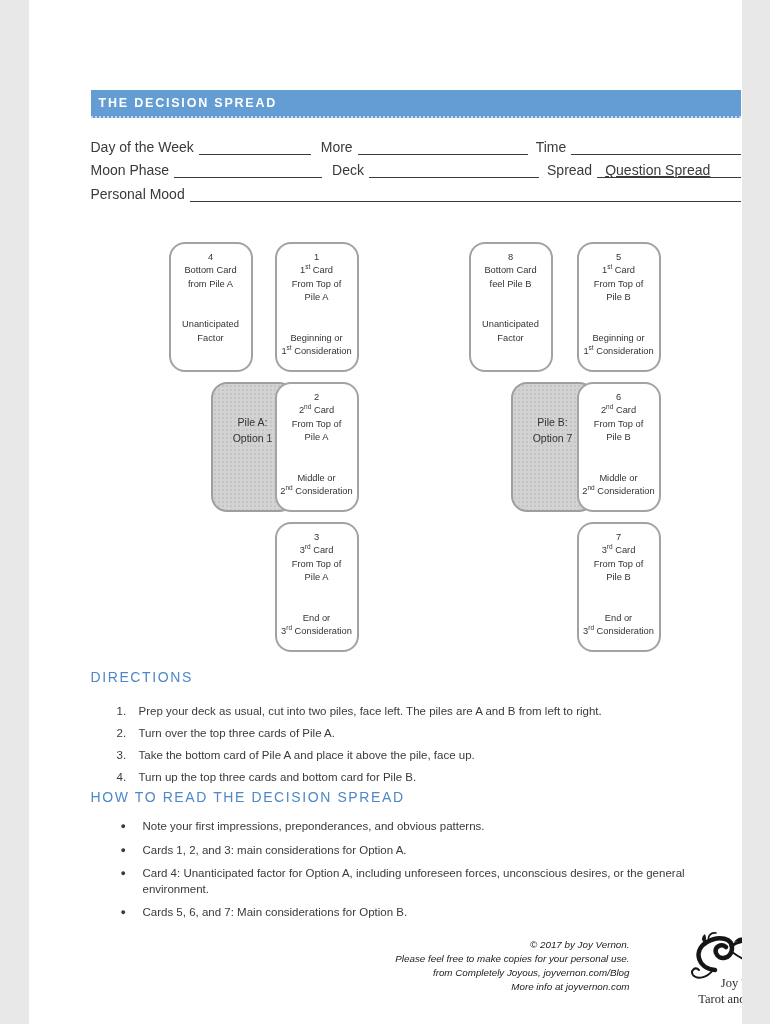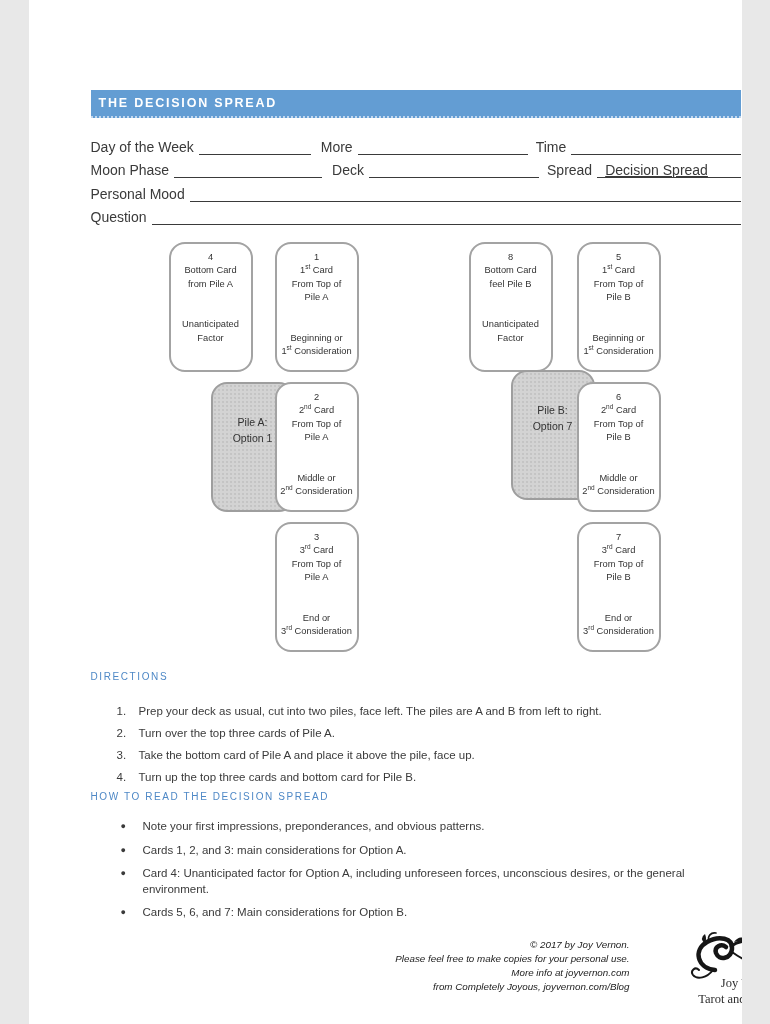"Decision Spread" span.fvalue-line { text: Decision -> Question }
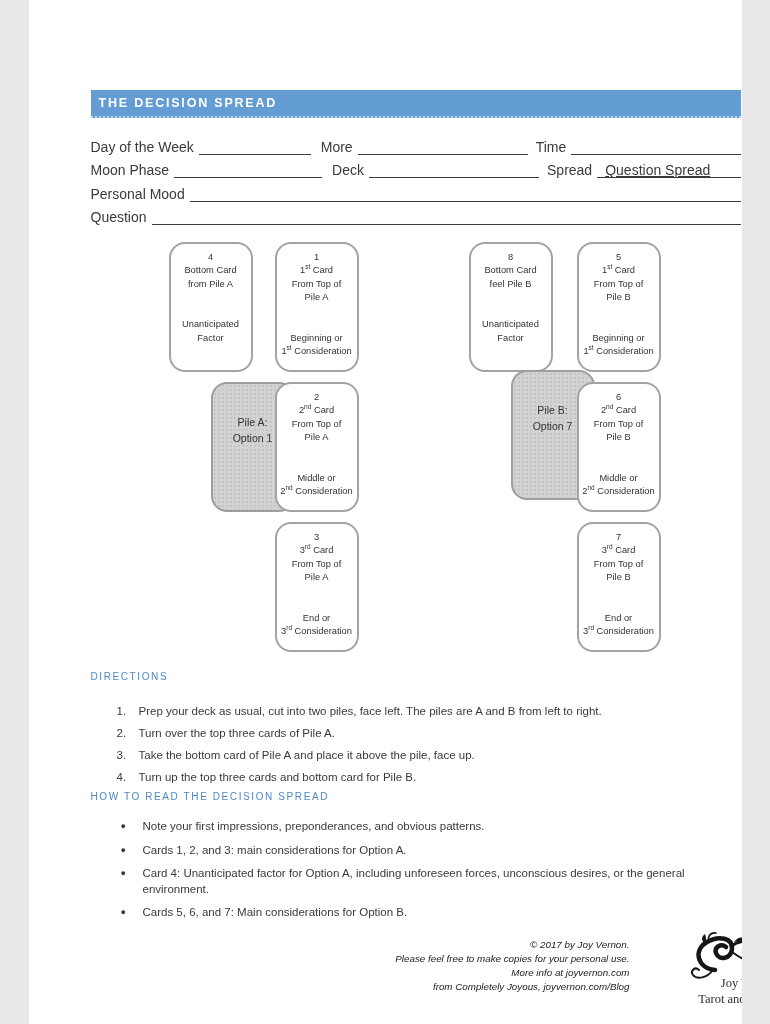"Question" div.form-row { html: <div> <span>Question</span> <span></span> </div> -> none }
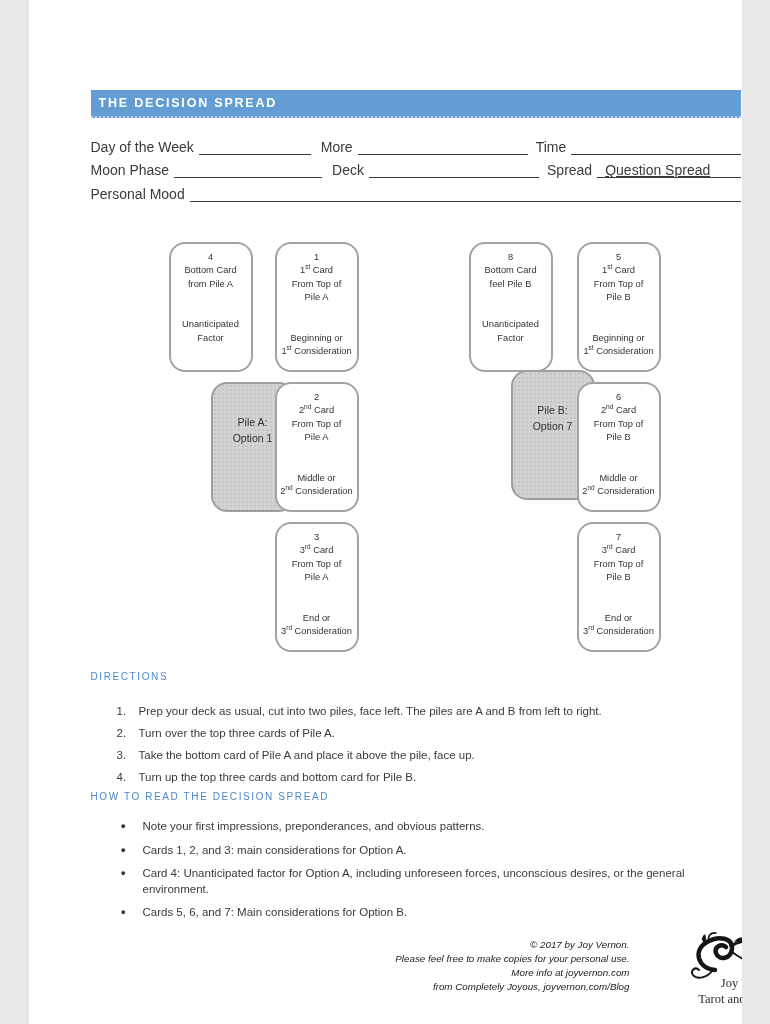"Pile B:" div.card { top: 132px -> 144px }
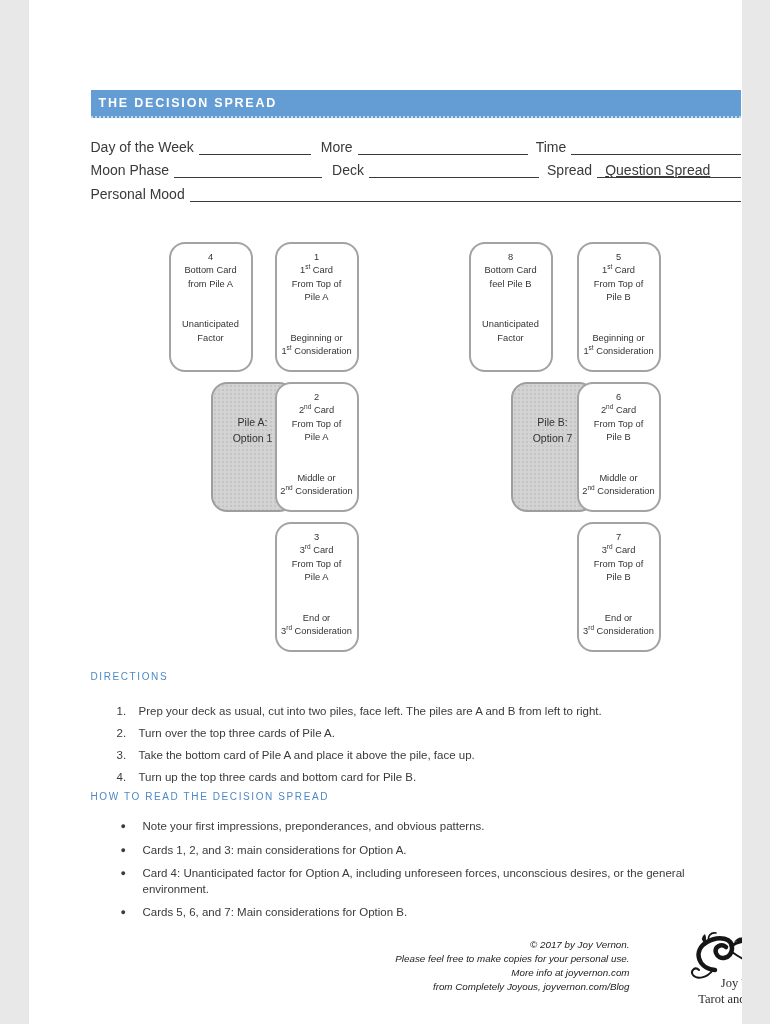"DIRECTIONS" .section-heading { font-size: 10px -> 14px }
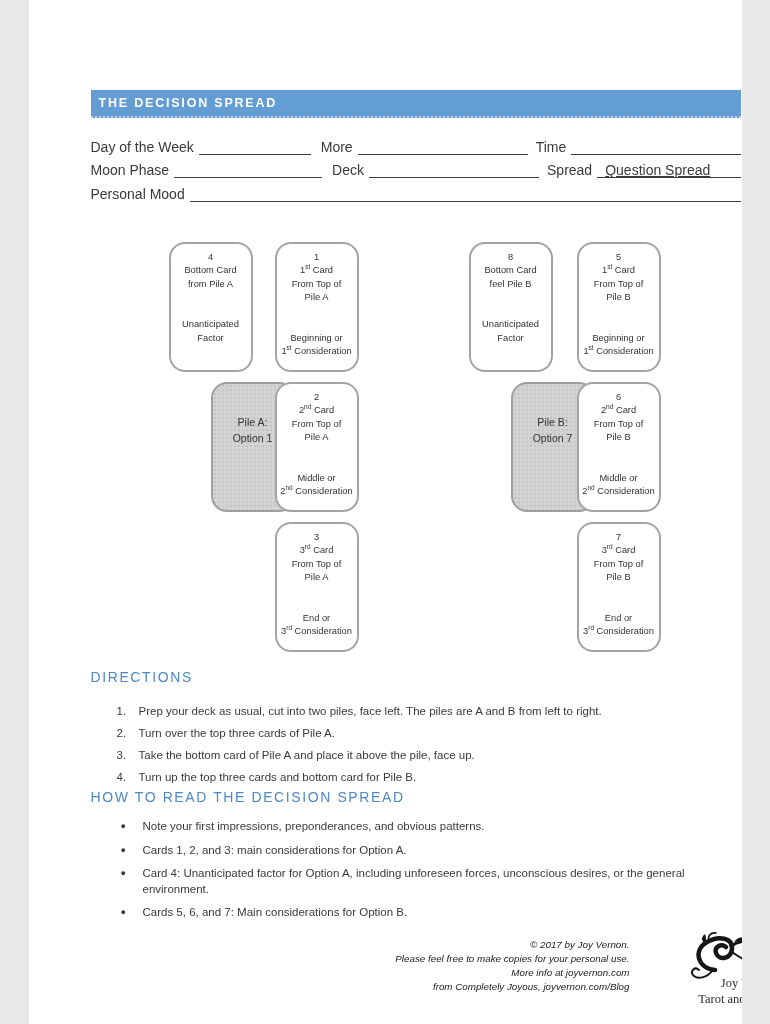"More info at joyvernon.com" div { order: before "from Completely Joyous," -> after "from Completely Joyous," }
